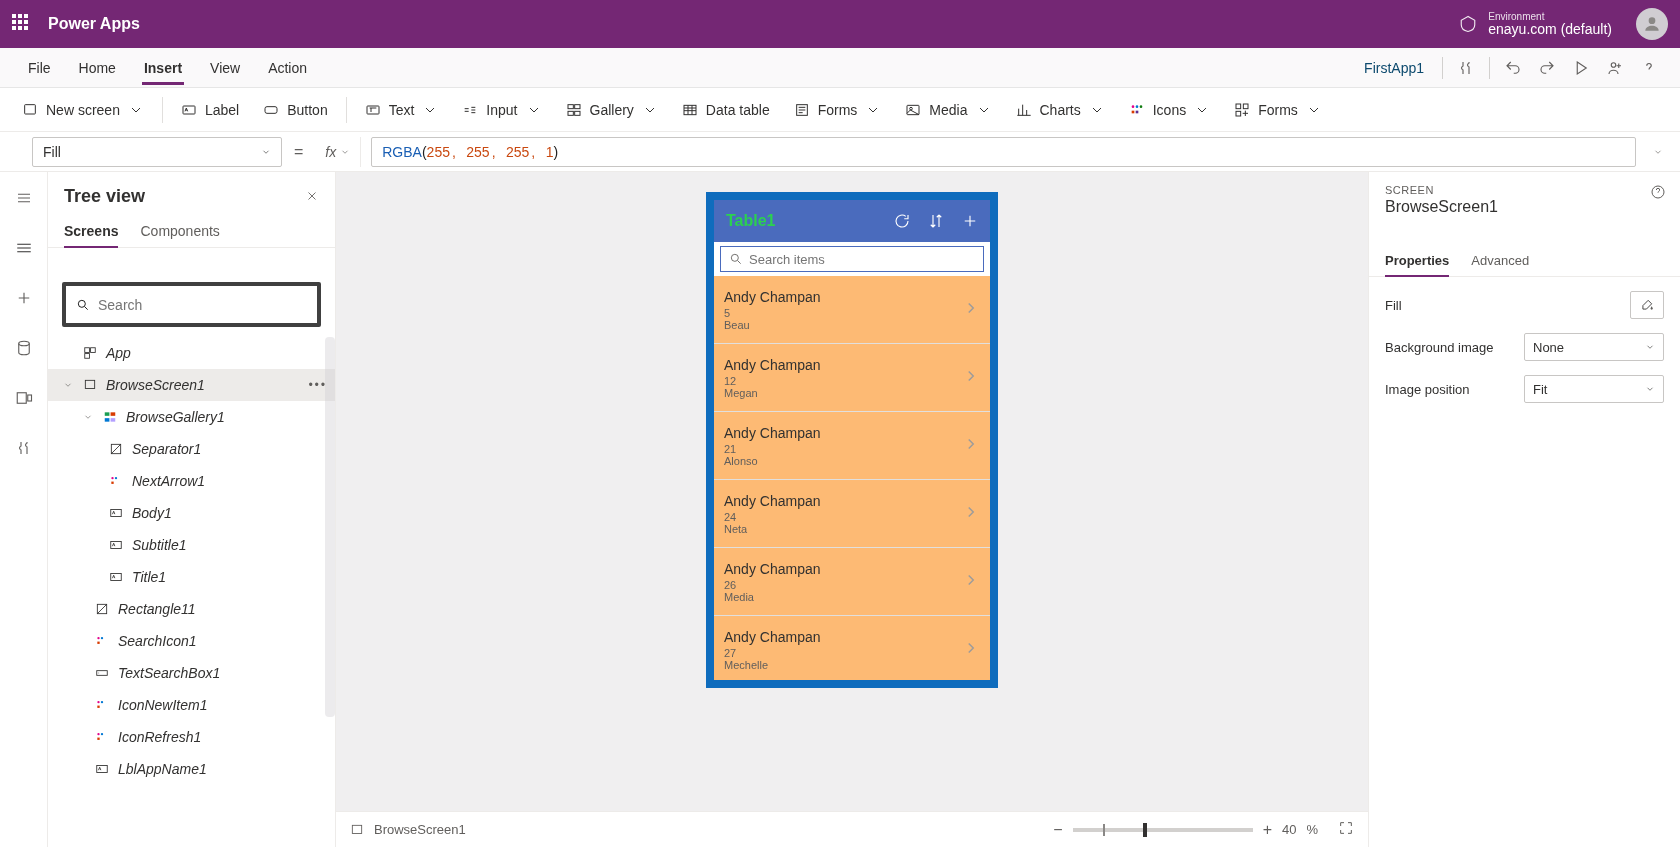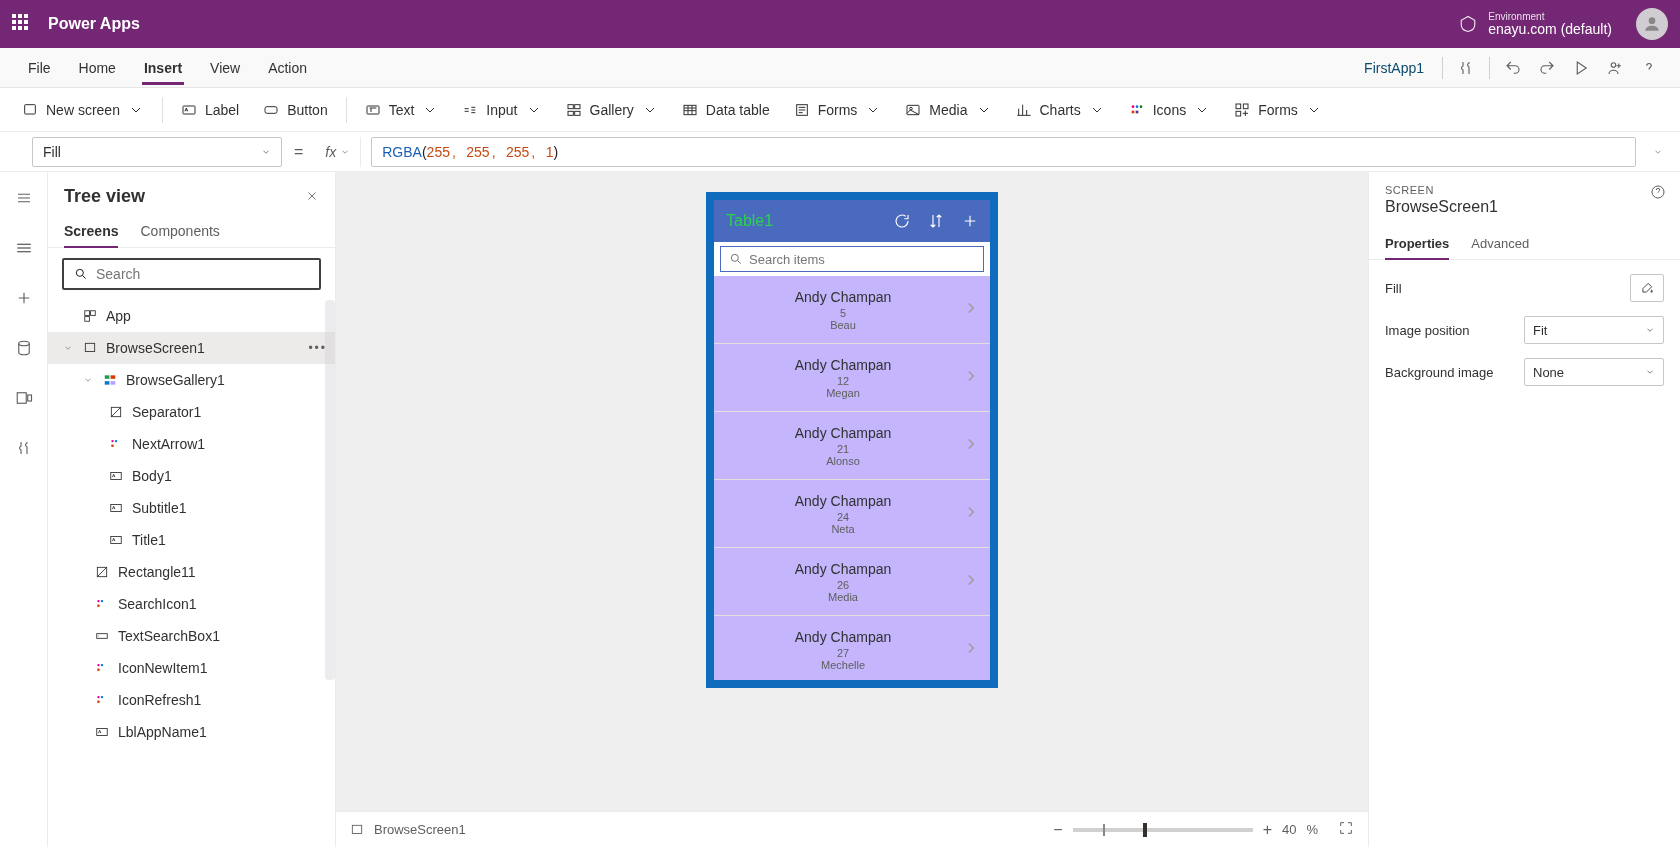"Table1" .app-header-title { font-weight: 400 -> 700 }
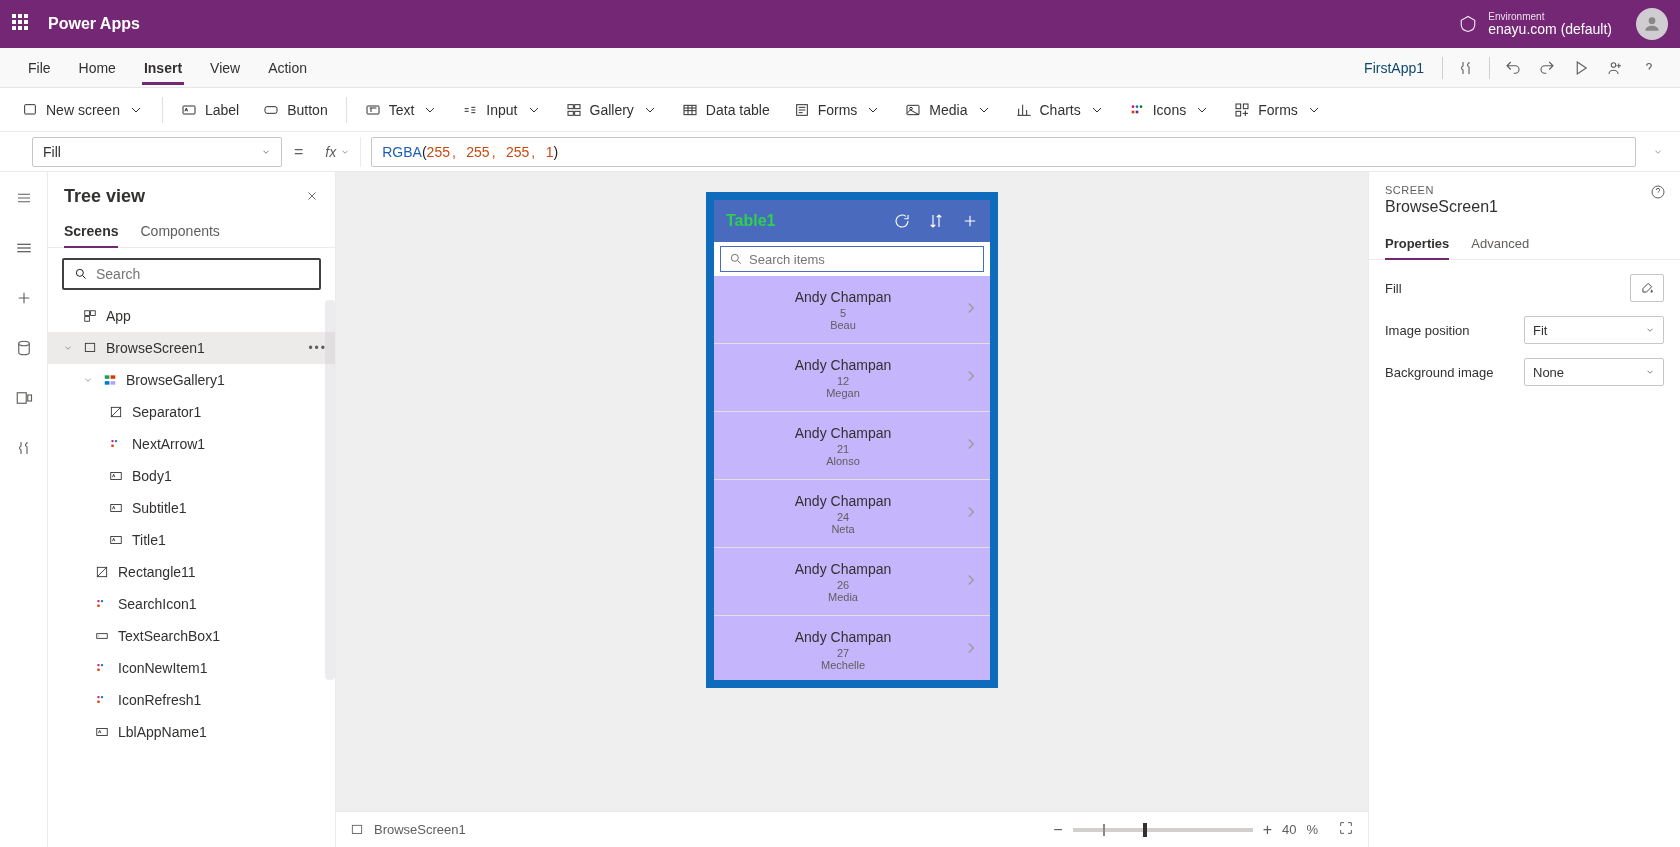"Properties" .props-tabs { margin-top: 6px -> 23px }
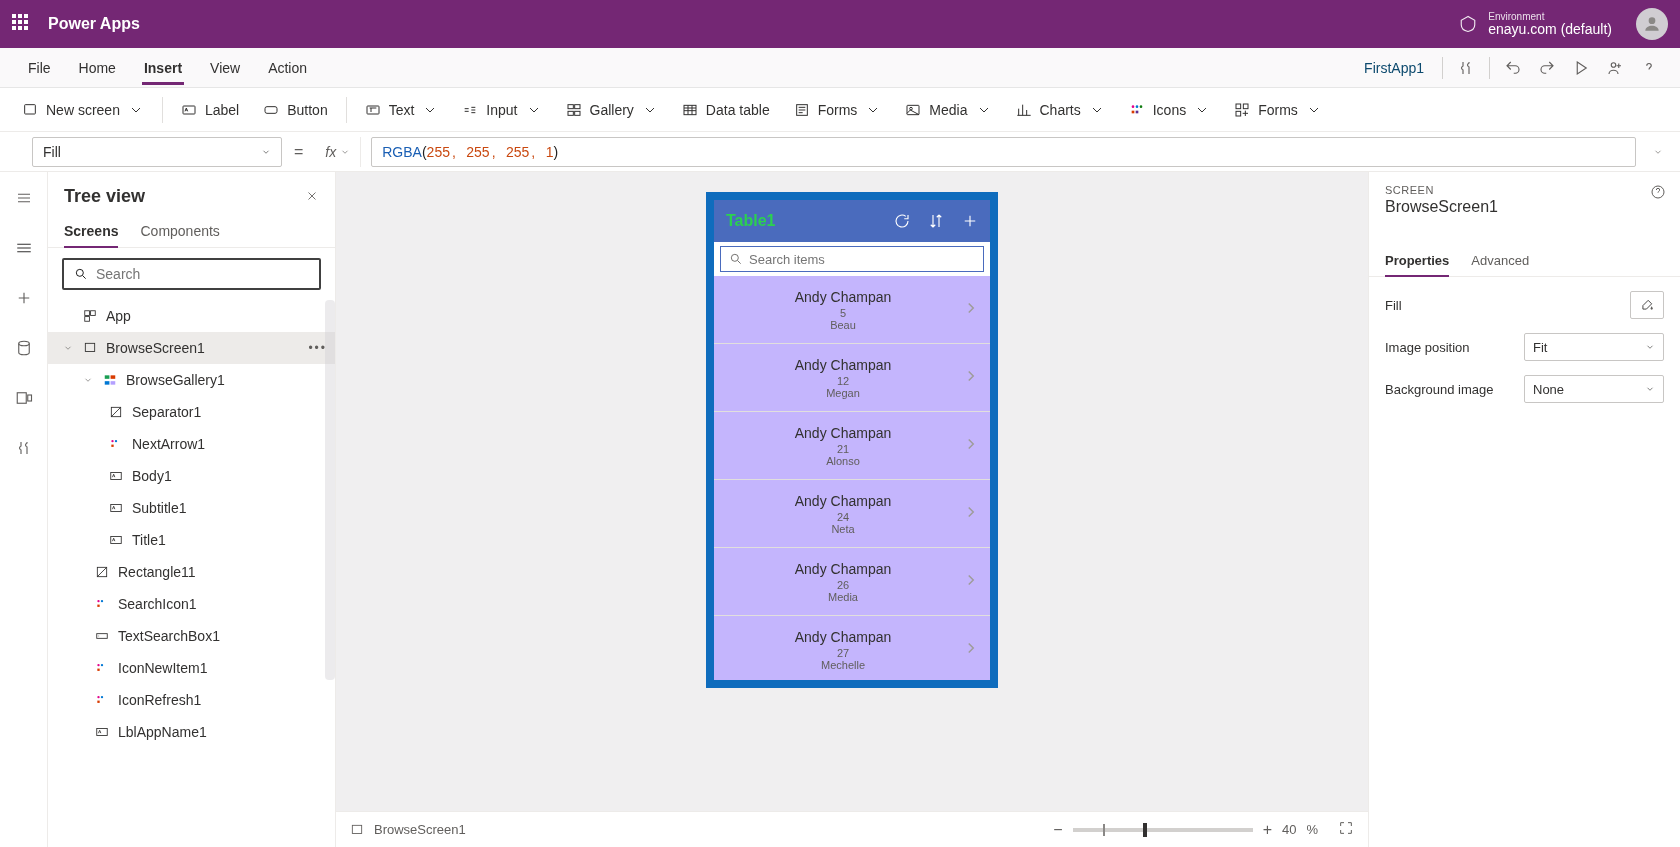"Search" .tree-search { border: 2px solid #404040 -> 4px solid #404040; height: 32px -> 45px; margin-top: none -> 24px }
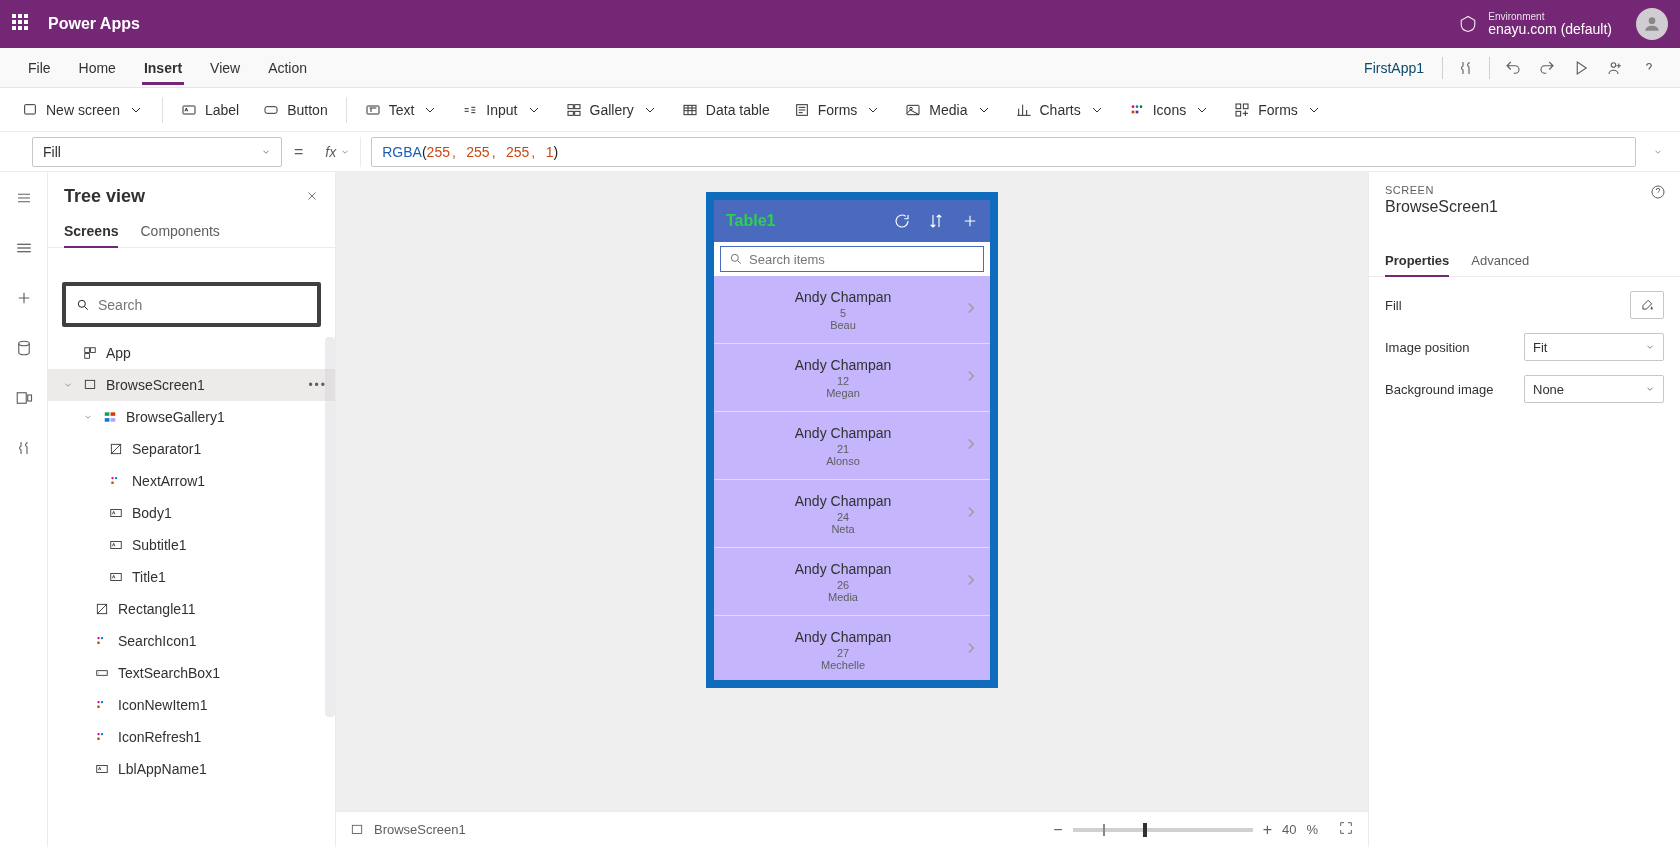"Andy Champan" .app-list { background: #c4b5fd -> #fdba74; text-align: center -> none }
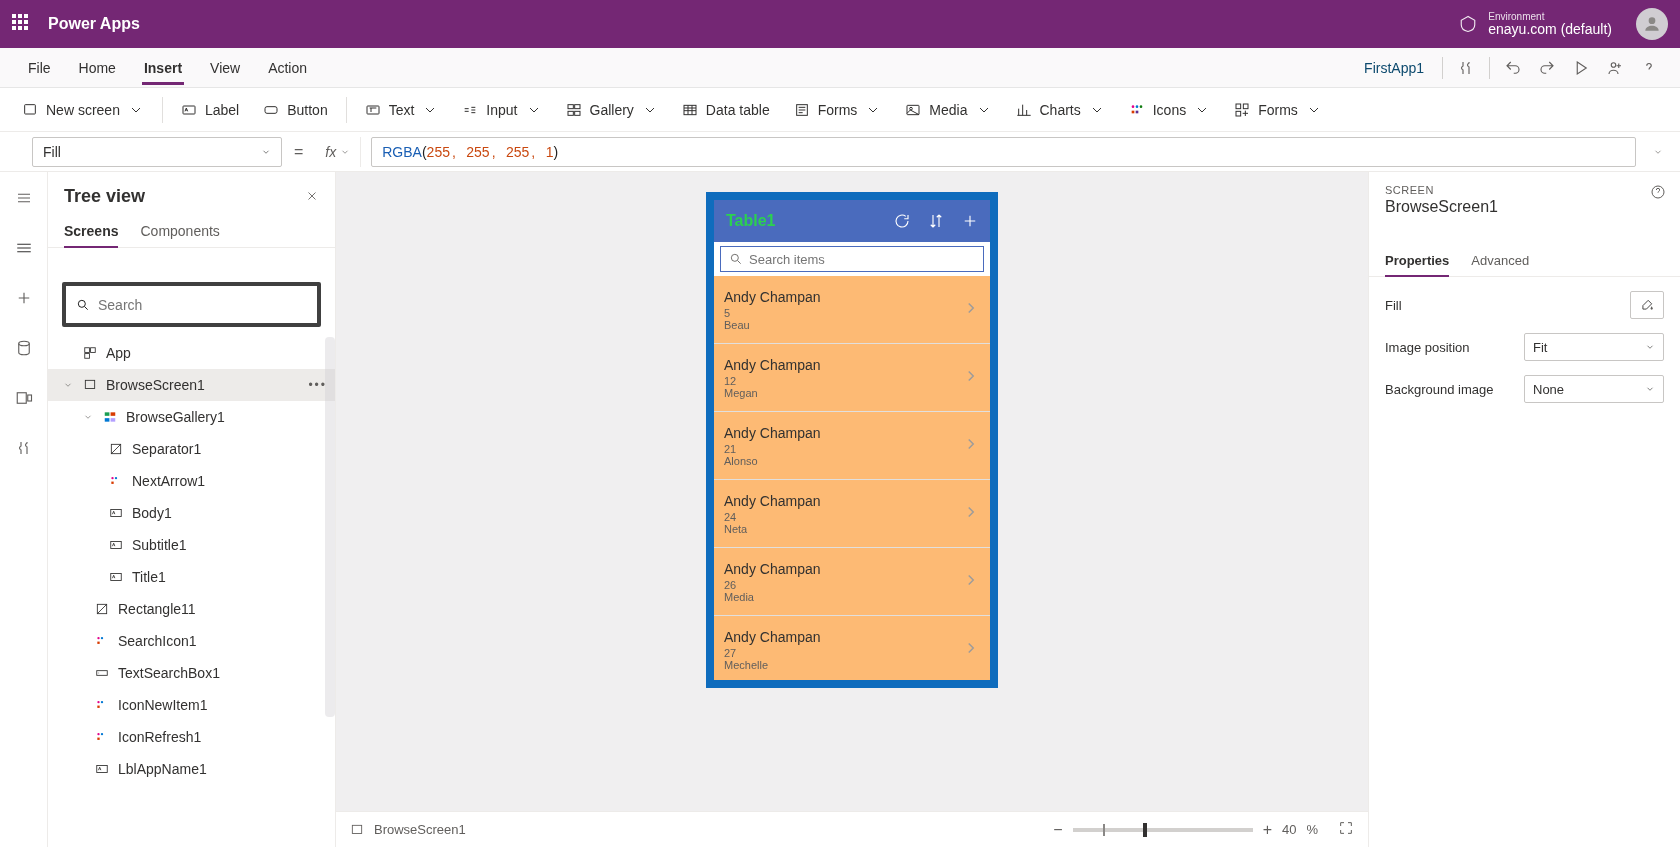"App" .tree-node { font-style: none -> italic }
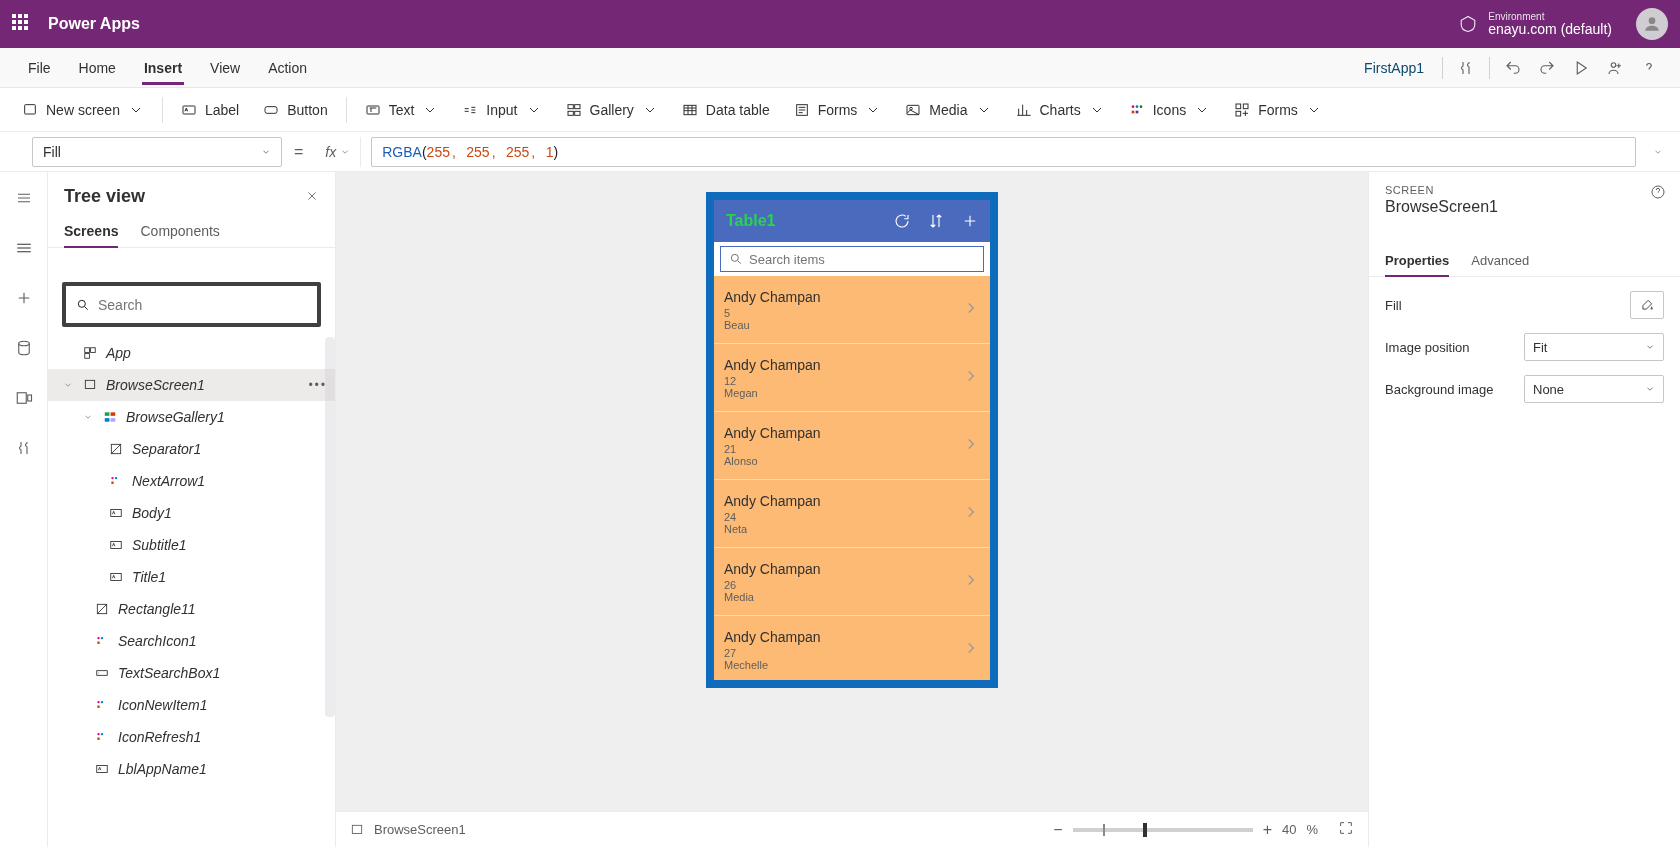"Image position" div.prop-row { order: before "Background image" -> after "Background image" }
